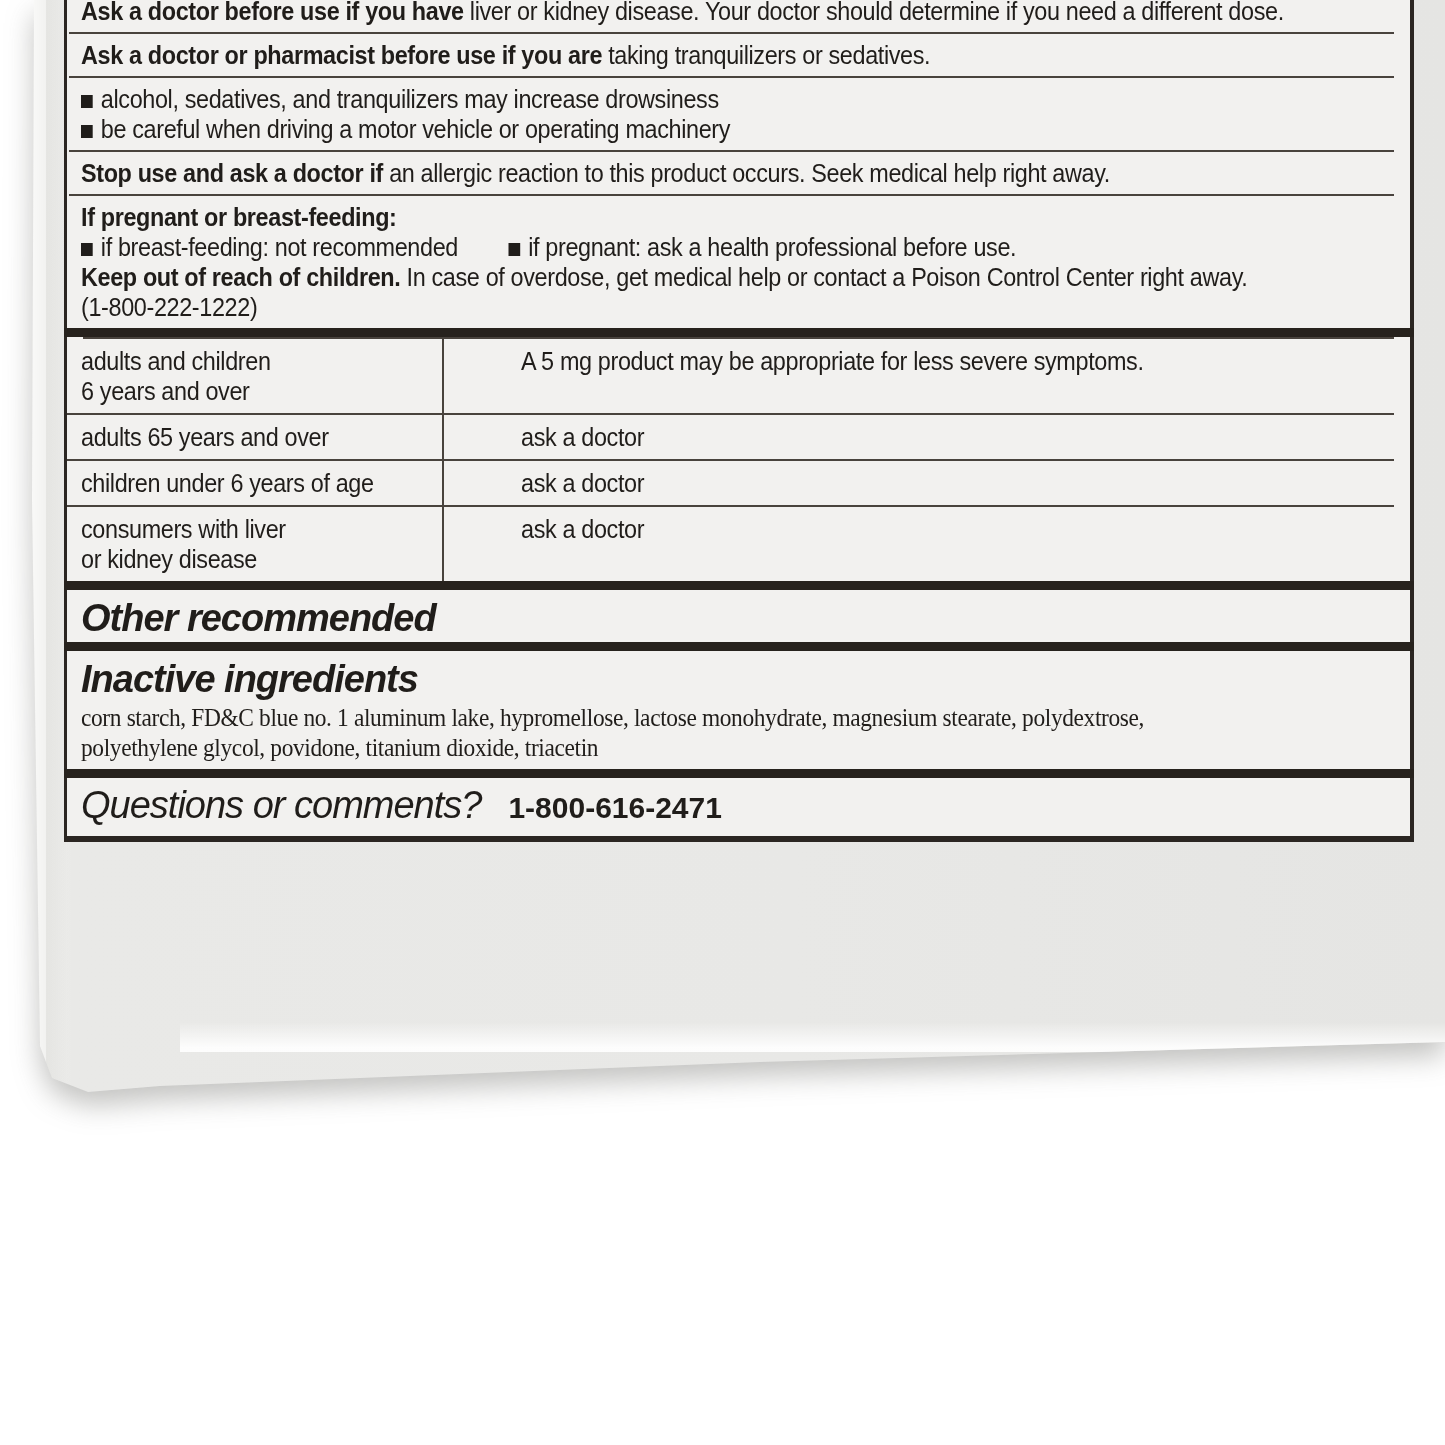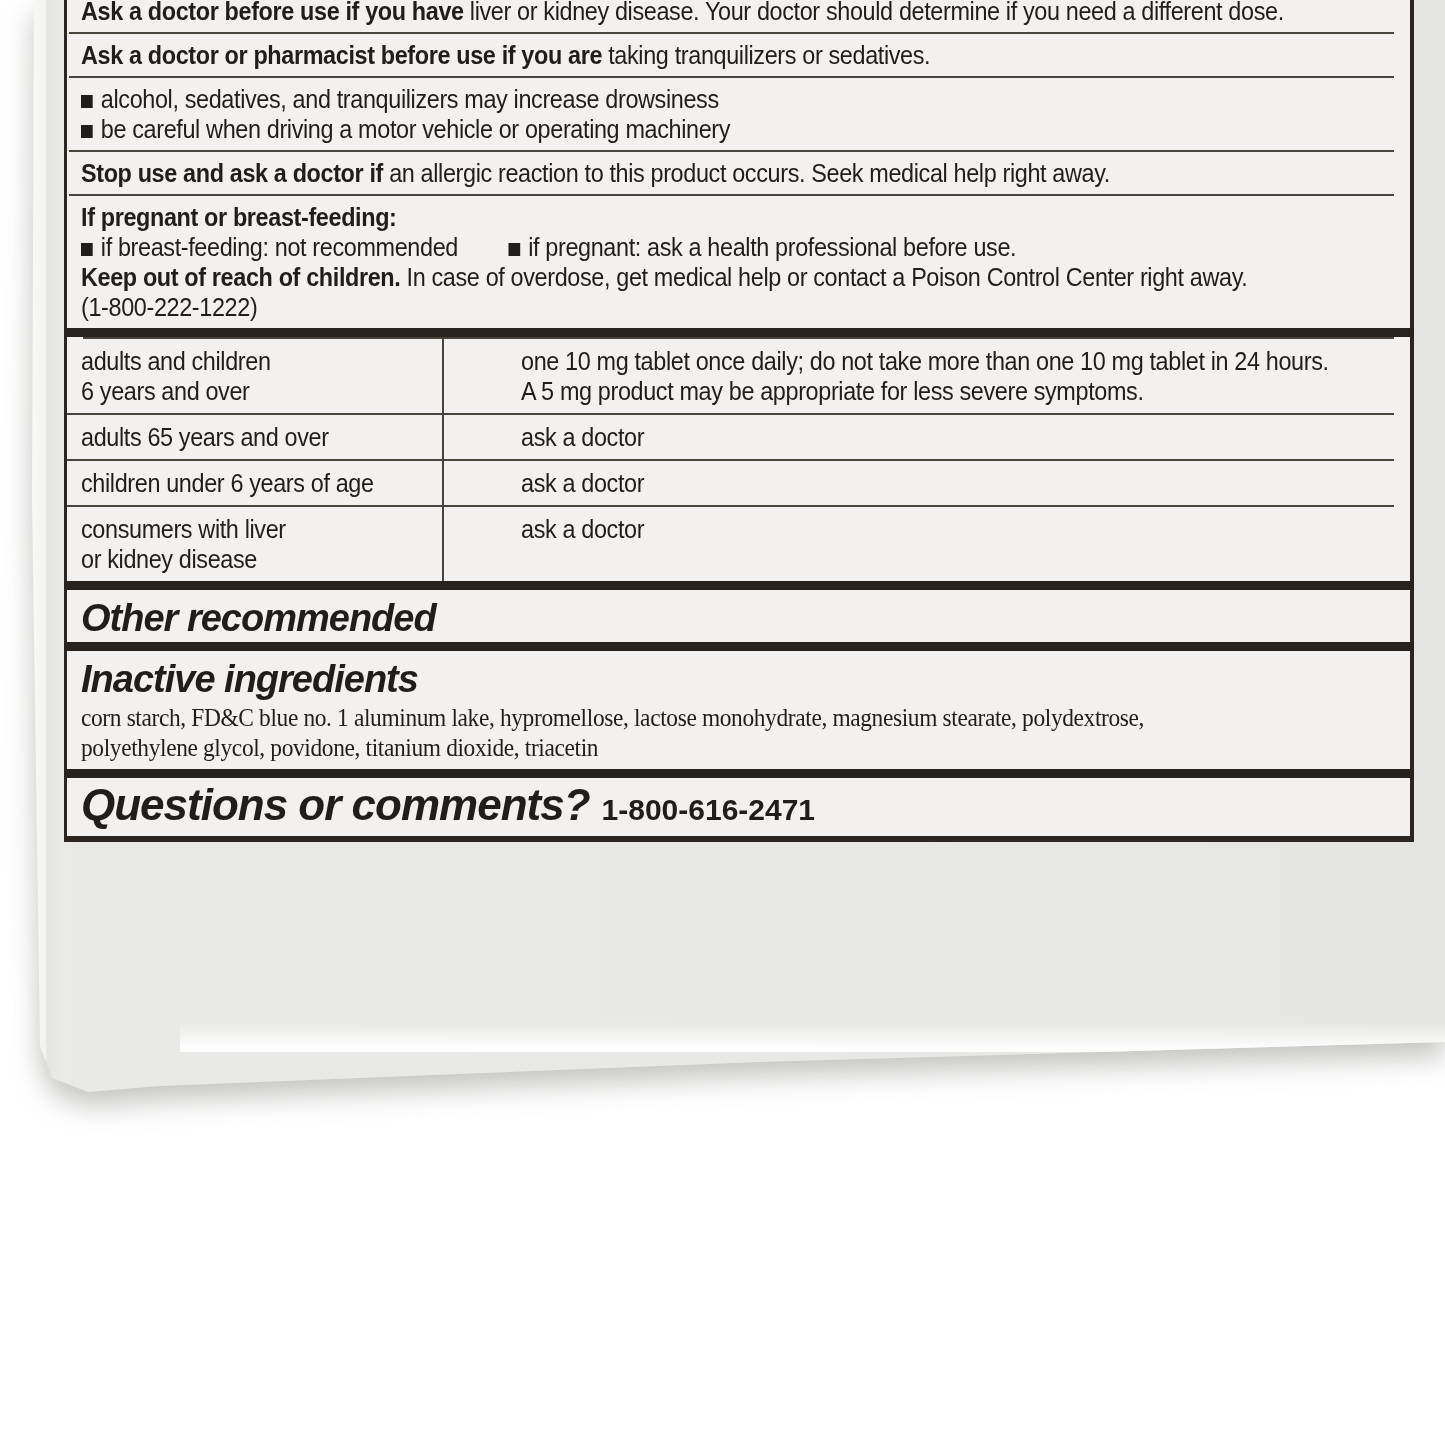"one 10 mg tablet once" div.line { html: <div><span>one 10 mg tablet once daily; do not take more than one 10 mg tablet in 24 hours.</span></div> -> none }
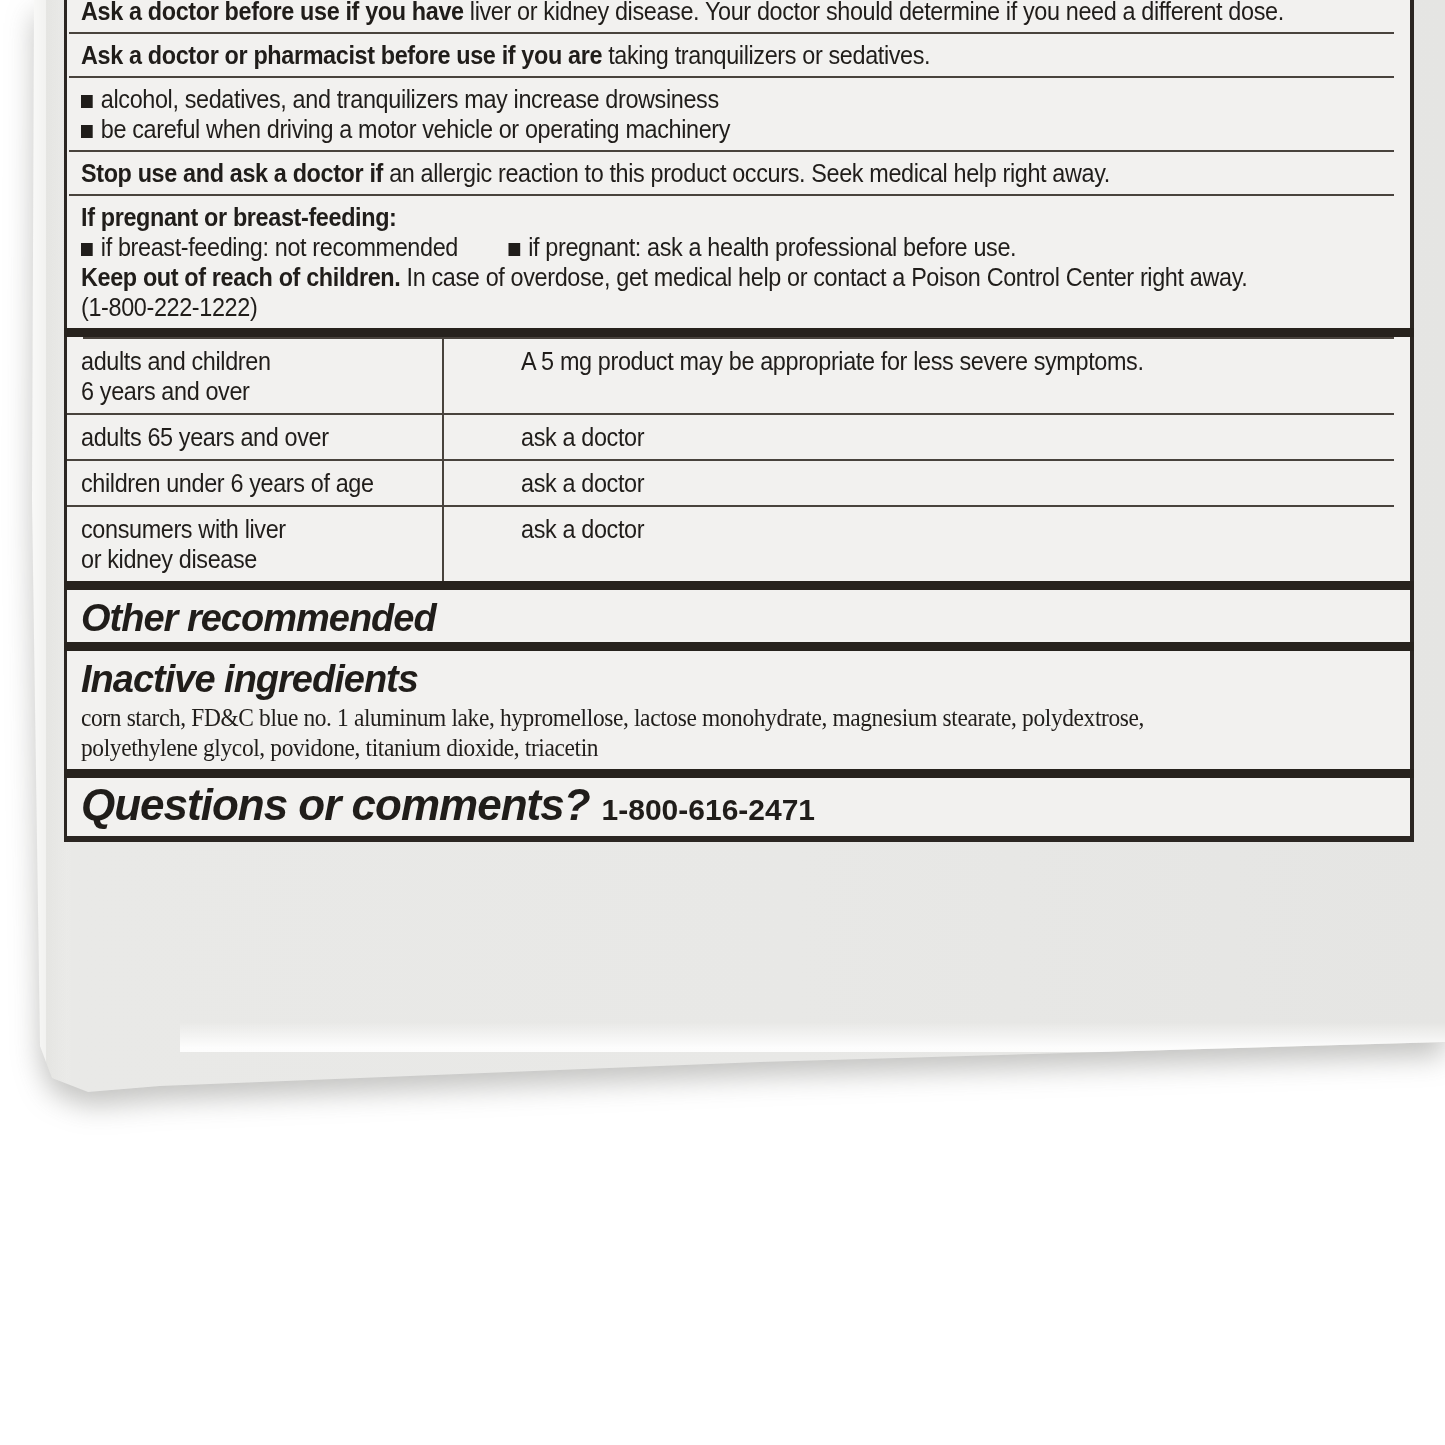"Questions or comments?" .q-title { font-size: 44px -> 38px; font-weight: bold -> normal }
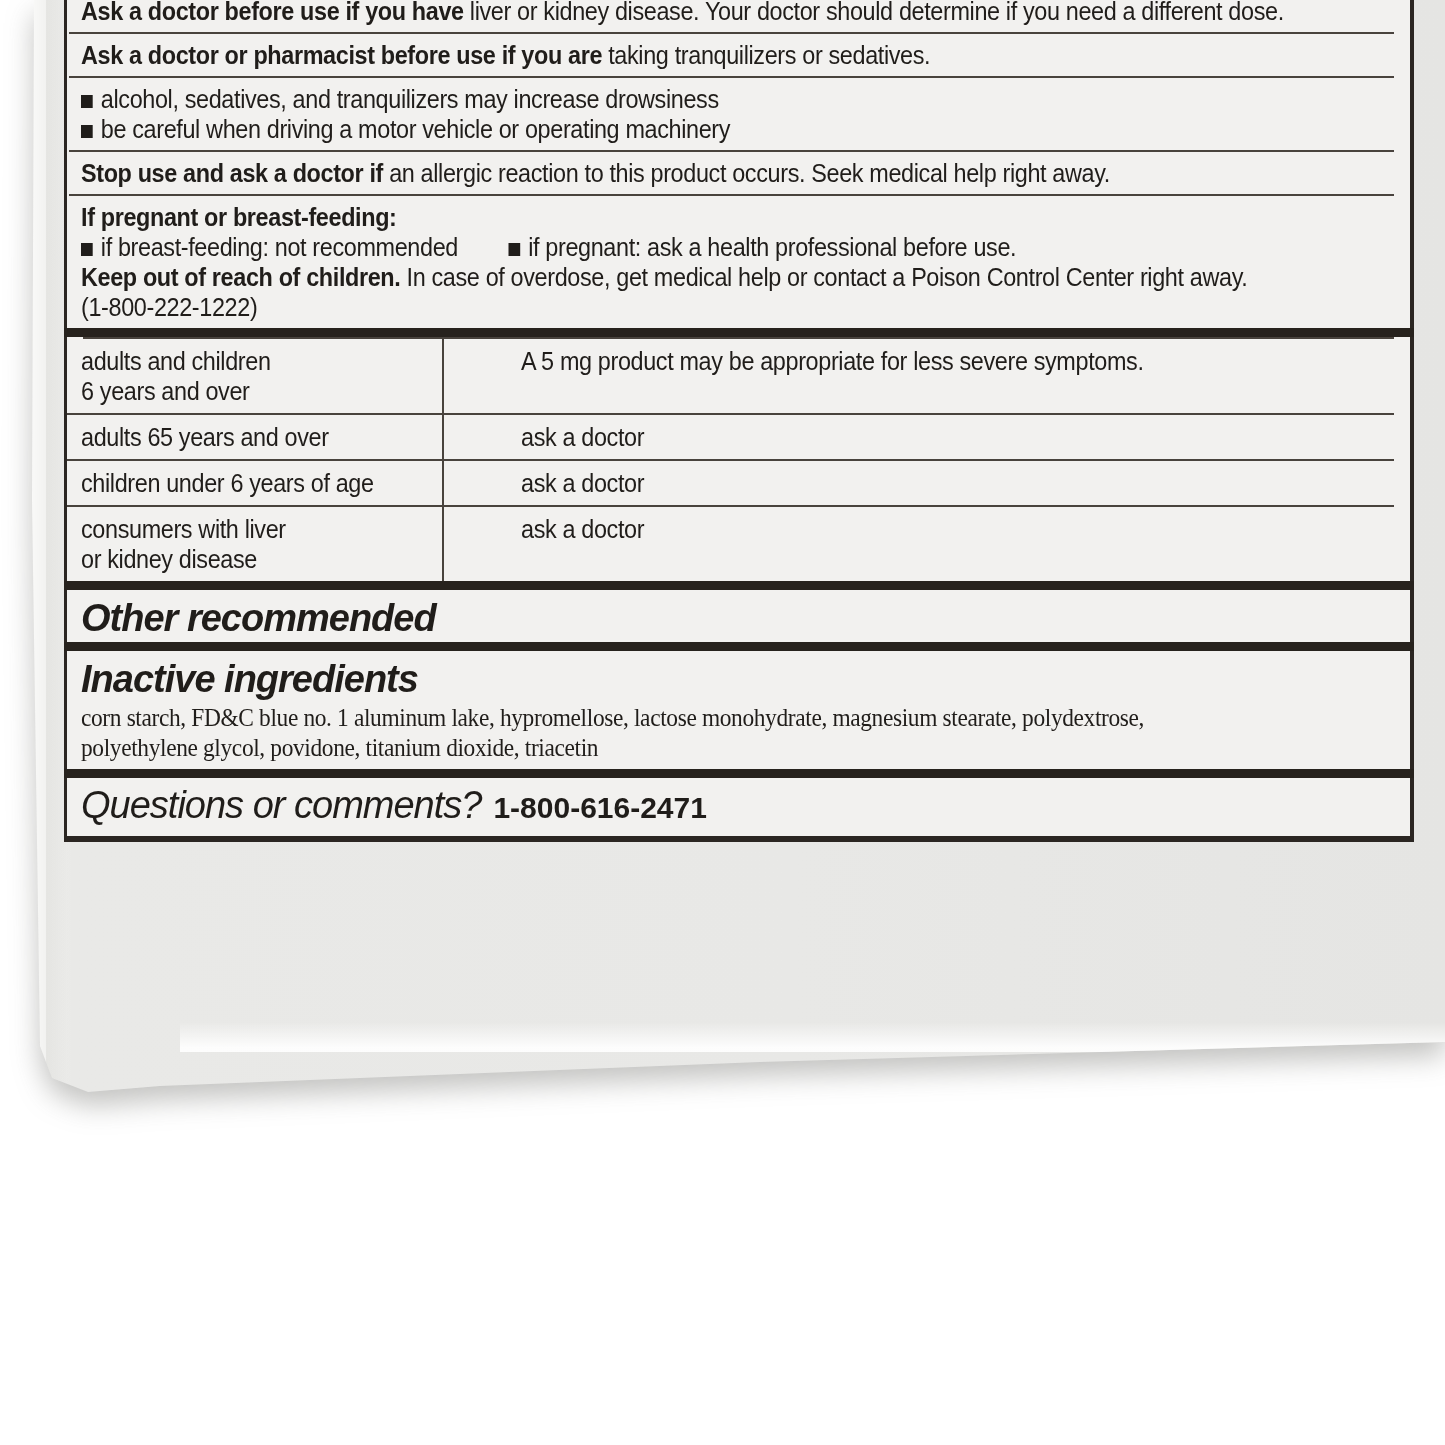"1-800-616-2471" .q-phone { margin-left: 12px -> 27px }
